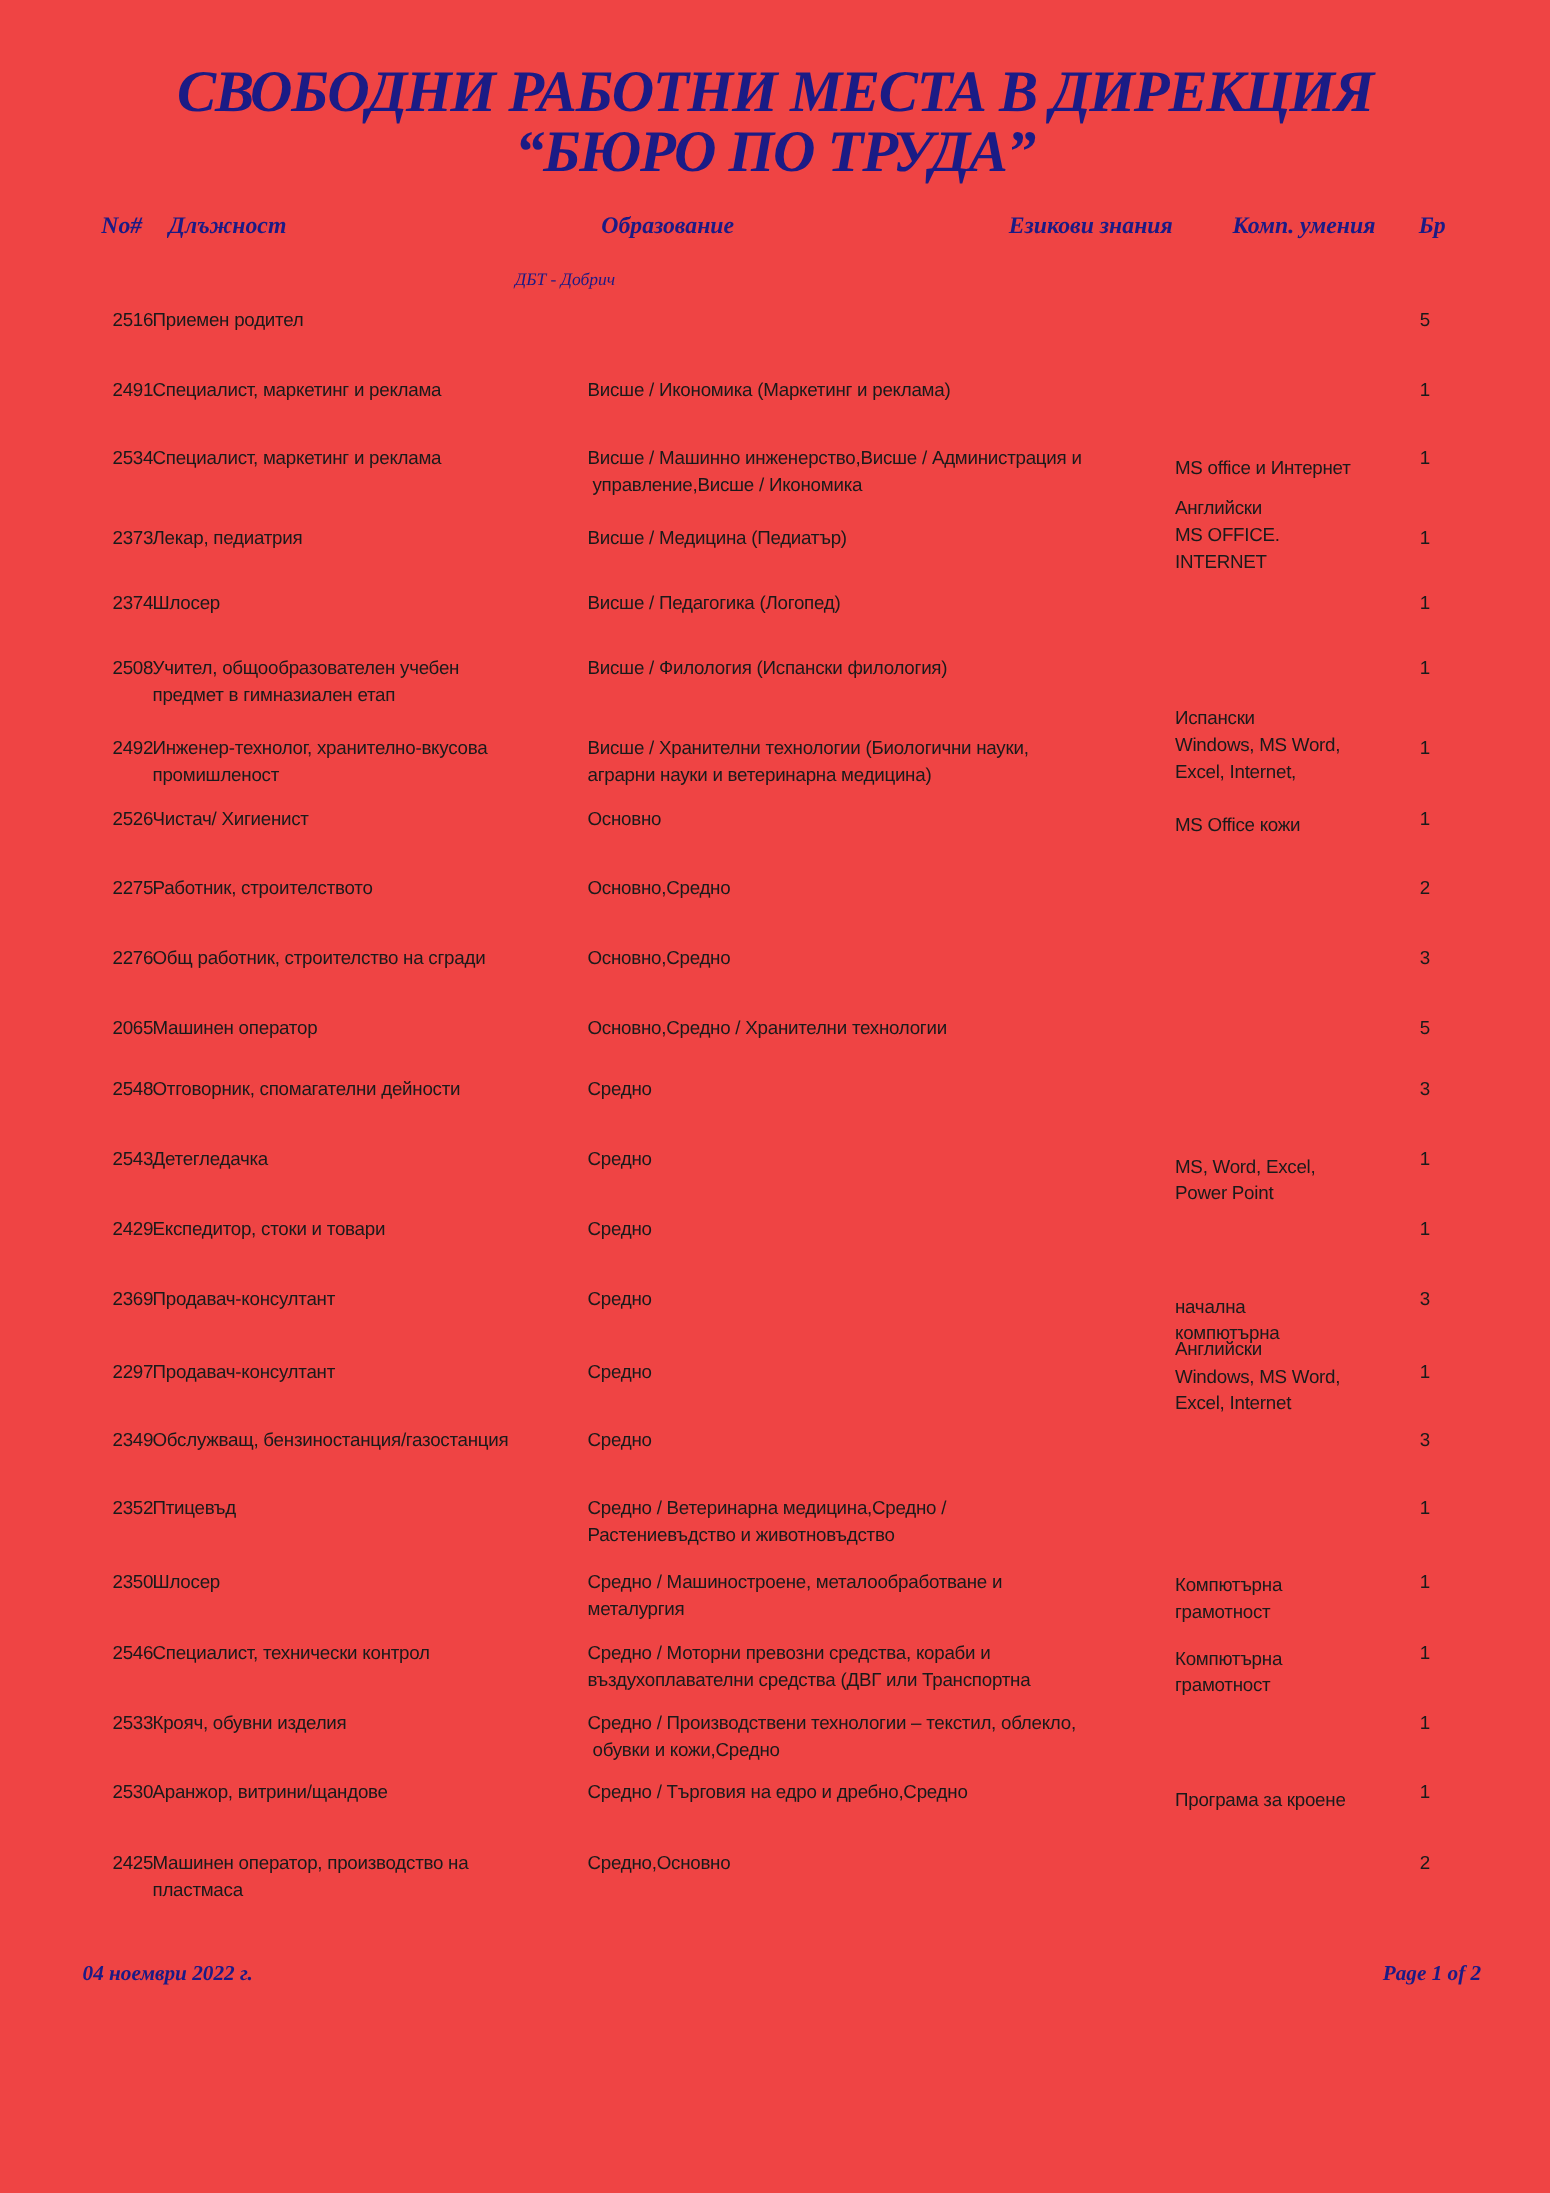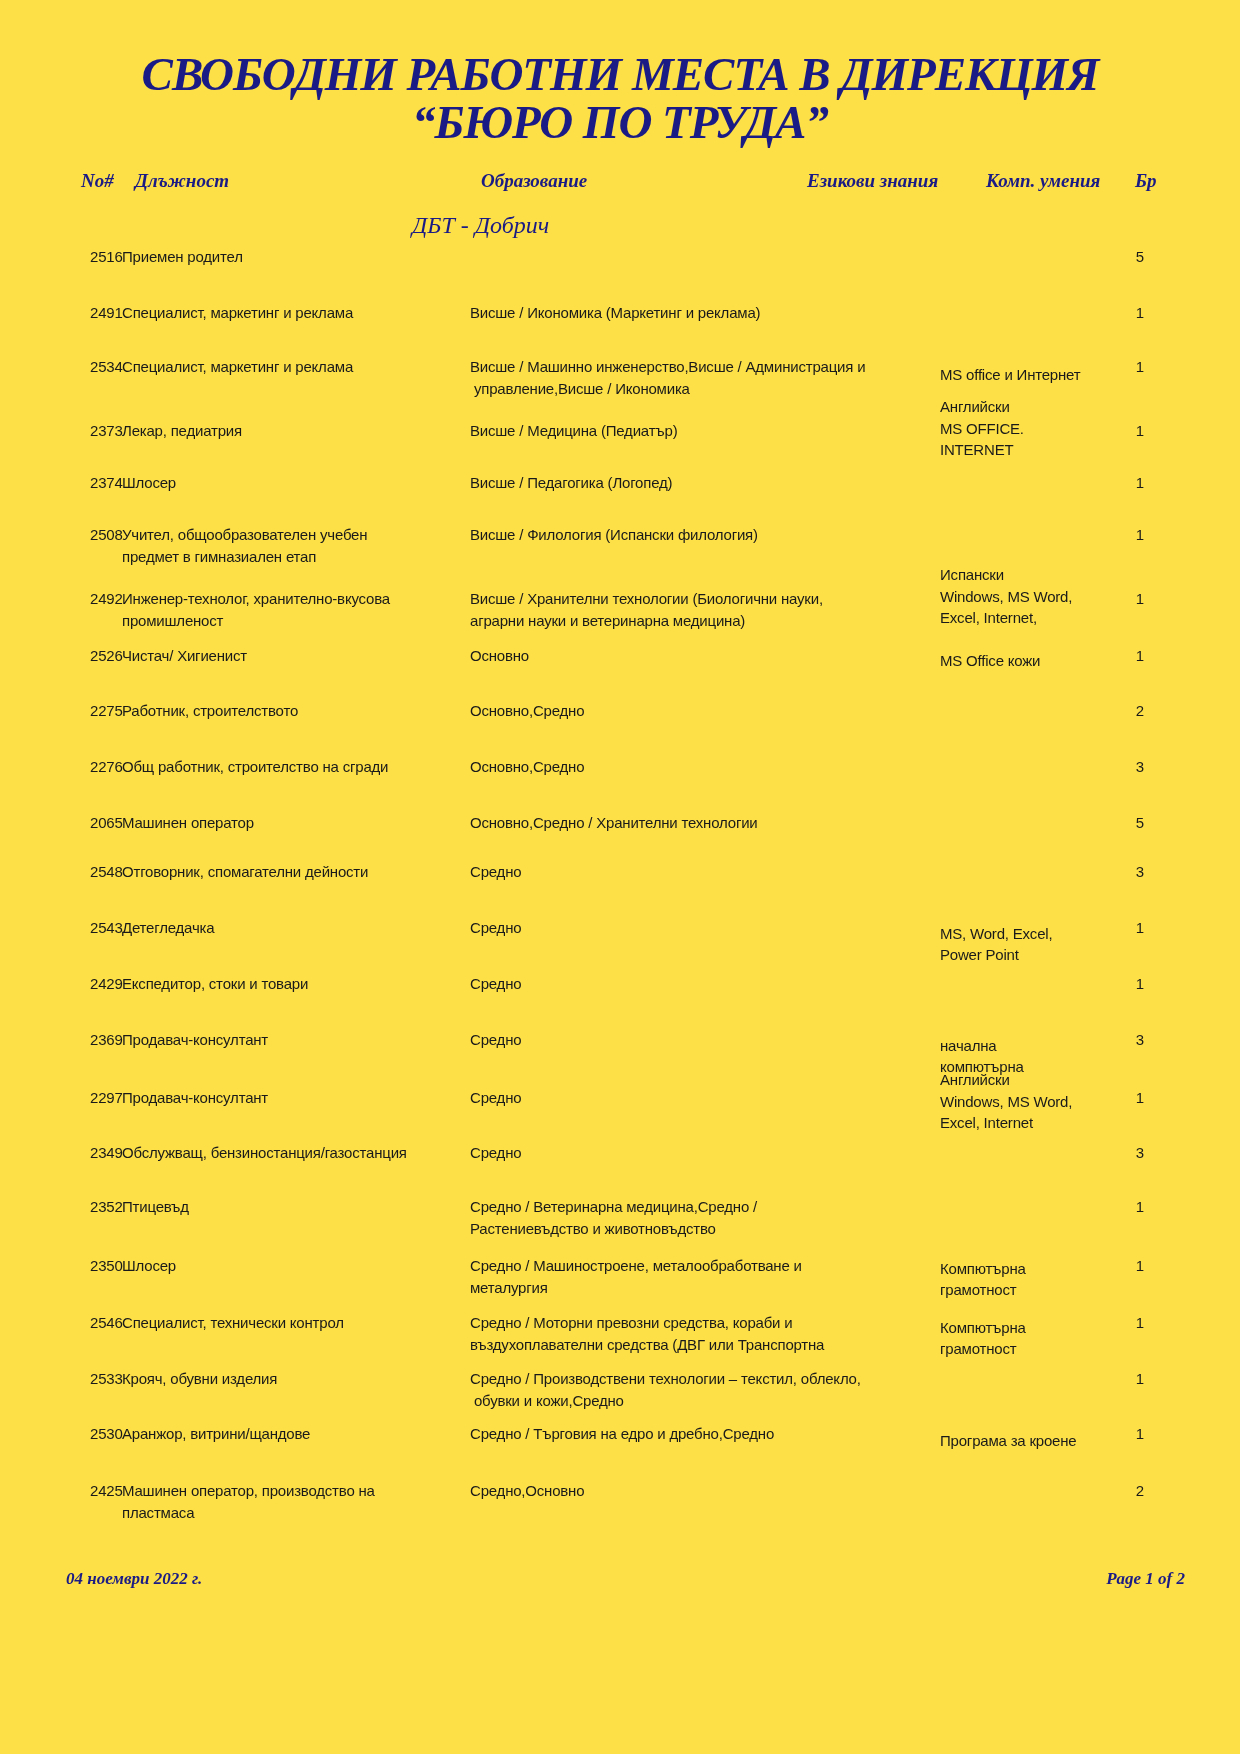"СВОБОДНИ РАБОТНИ МЕСТА В ДИРЕКЦИЯ" .page { background: #fde047 -> #ef4444 }
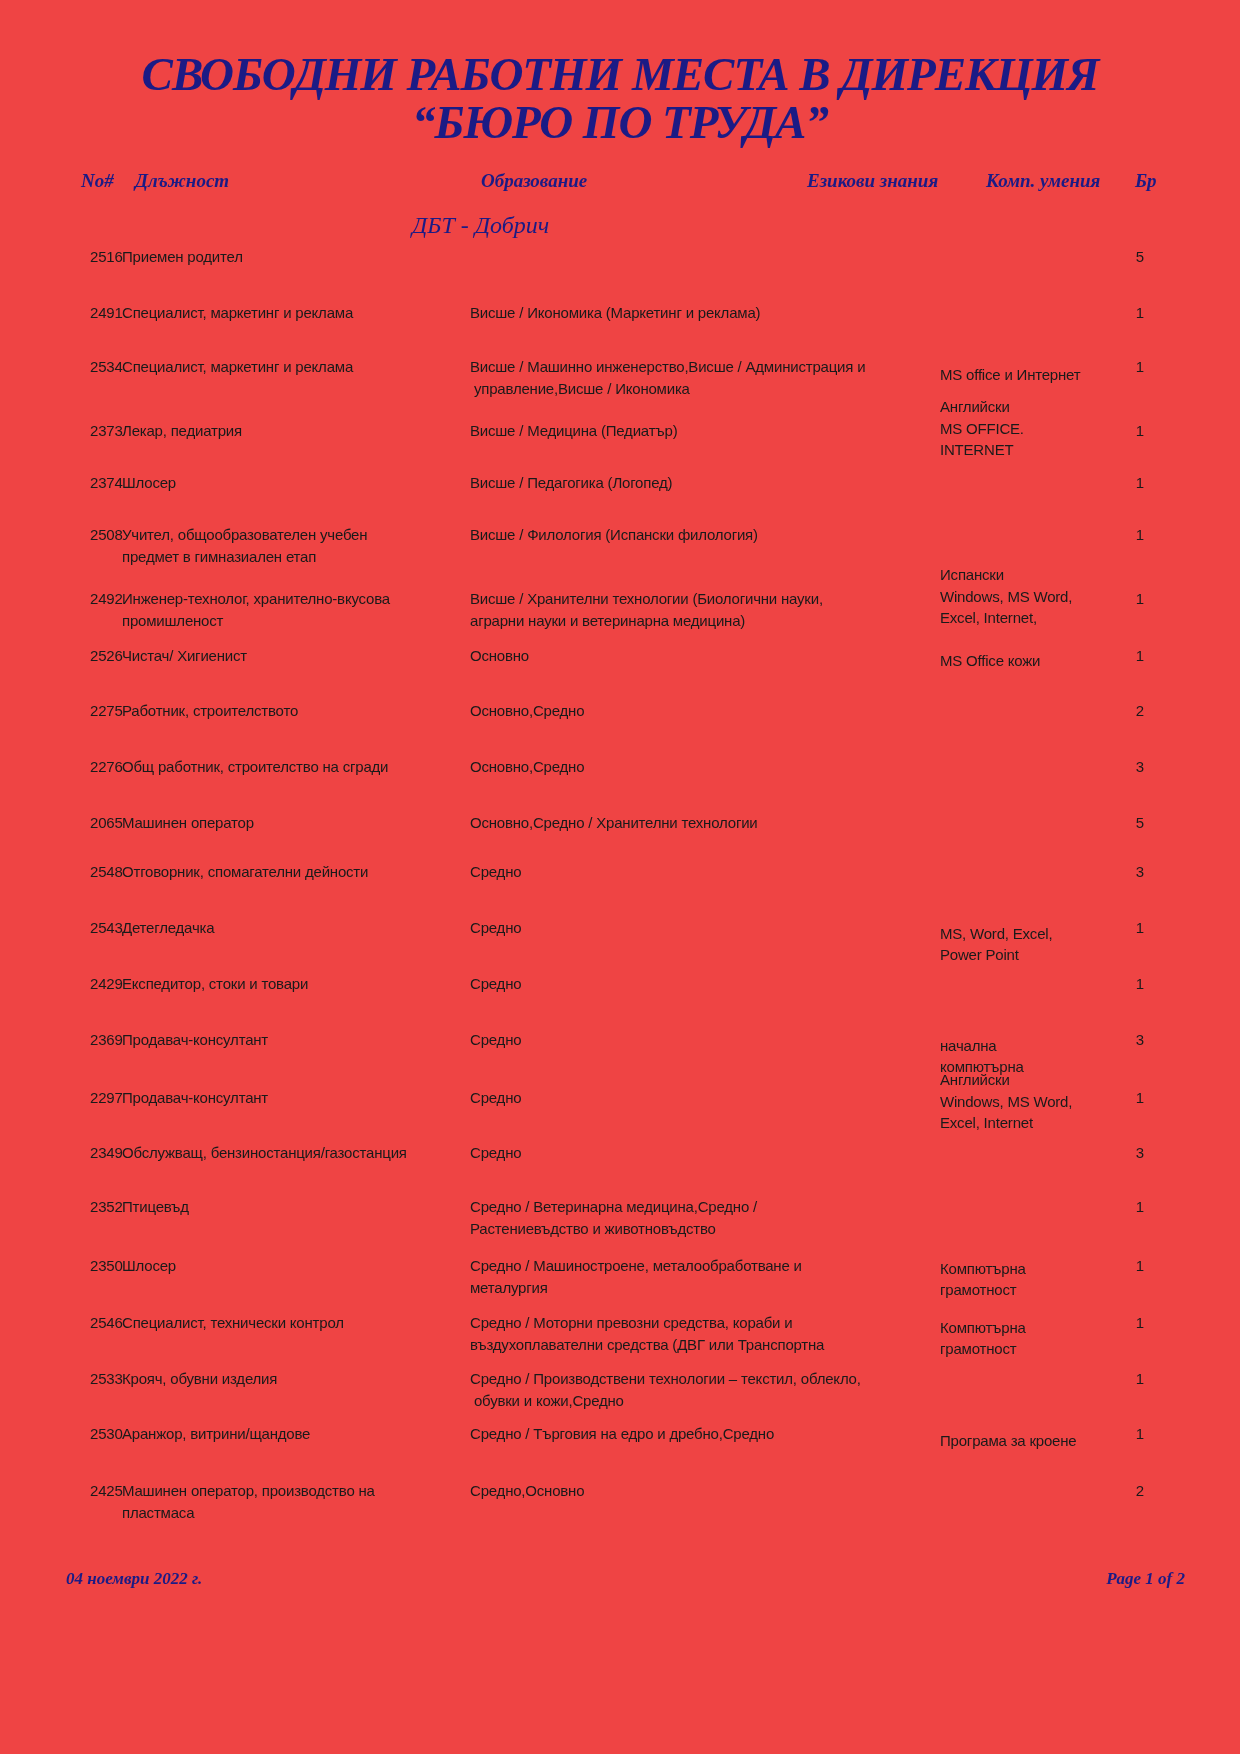"ДБТ - Добрич" .section { font-size: 24px -> 14px }
